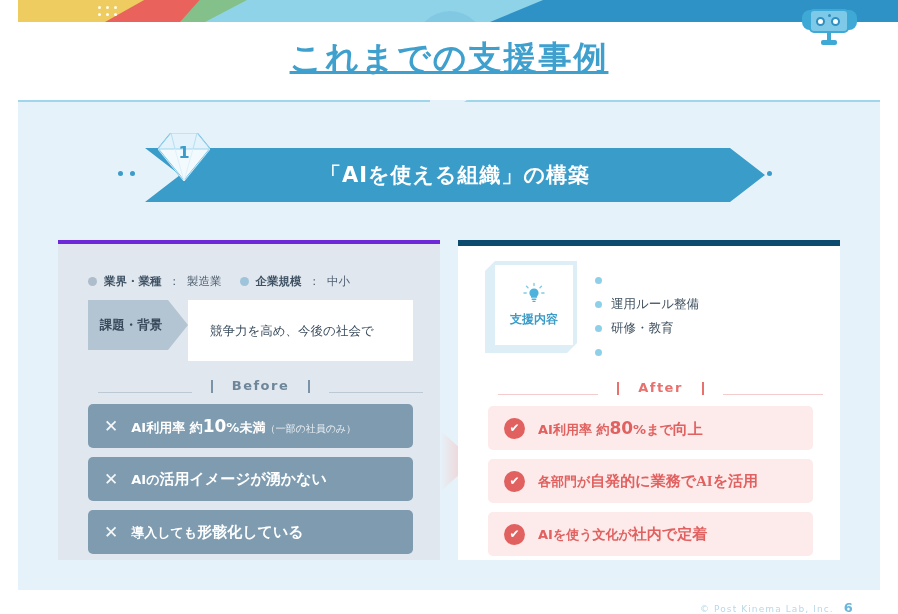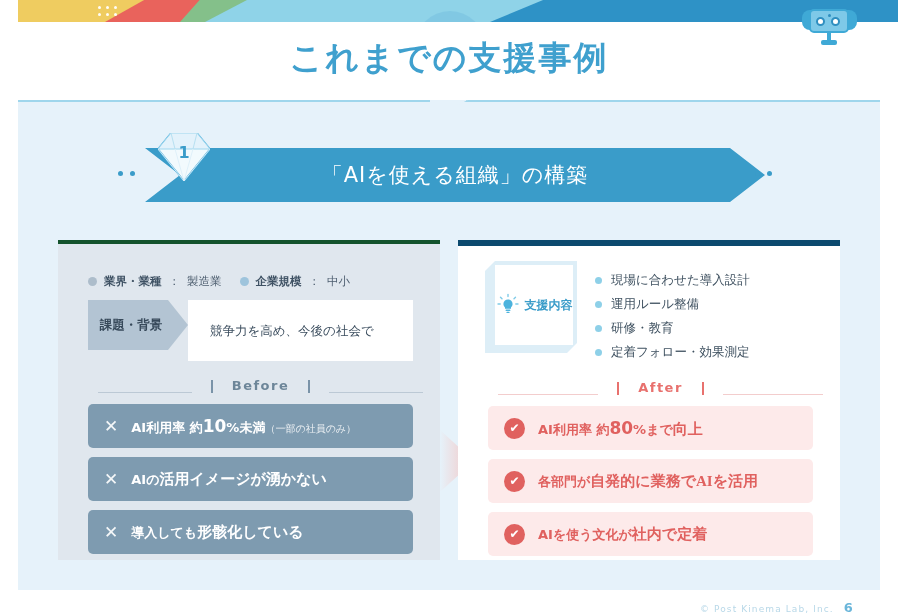"これまでの支援事例" .slide-title { text-decoration: none -> underline }
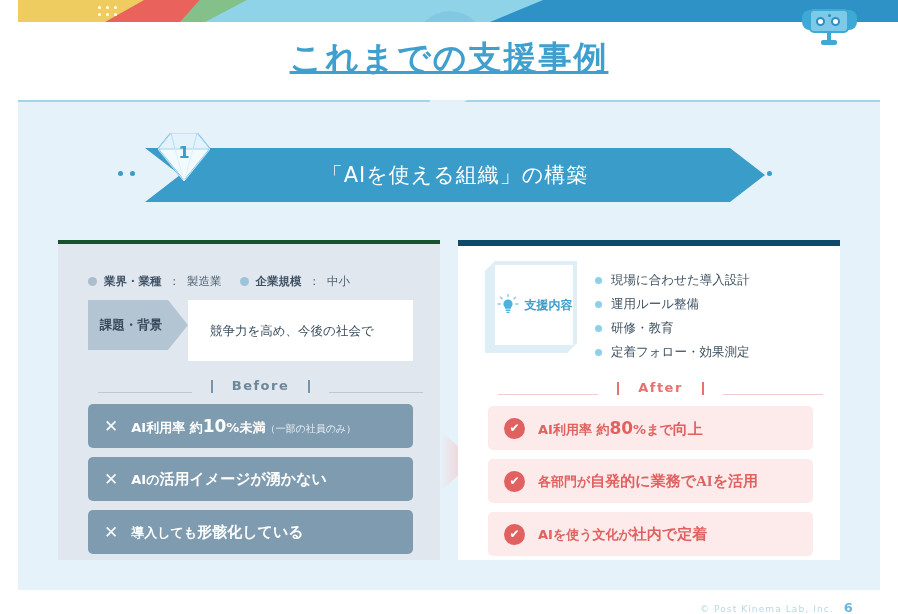"「AIを使える組織」の構築" .banner-text { font-weight: normal -> bold }
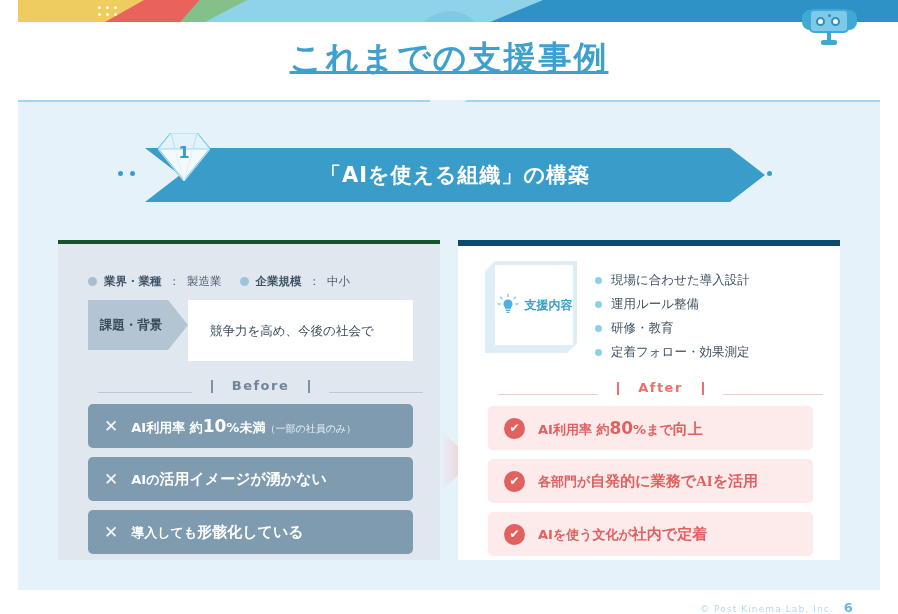"業界・業種" .card-left { border-top: 4px solid #14532d -> 4px solid #6d28d9 }
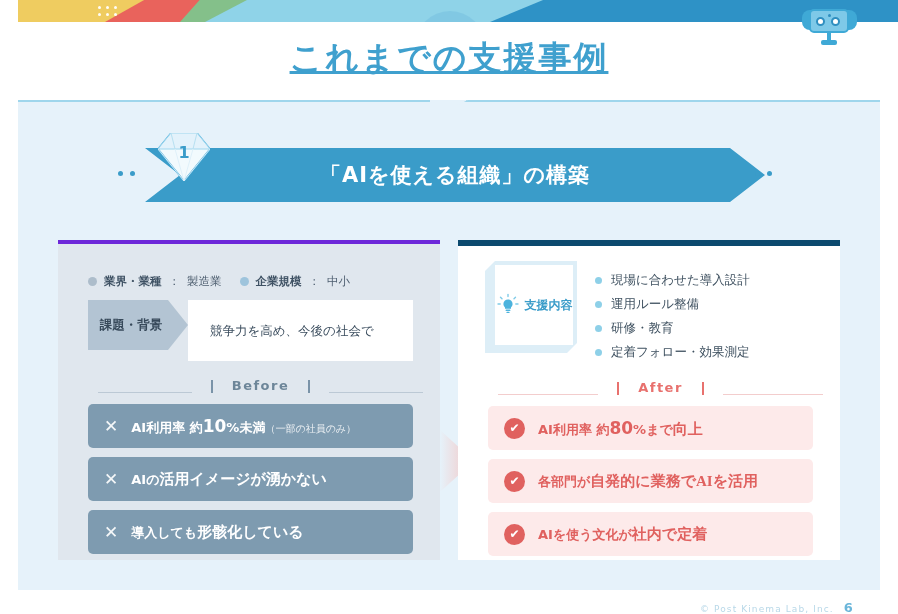"現場に合わせた導入設計" span { html: <span>現場に合わせた導入設計</span> -> none }
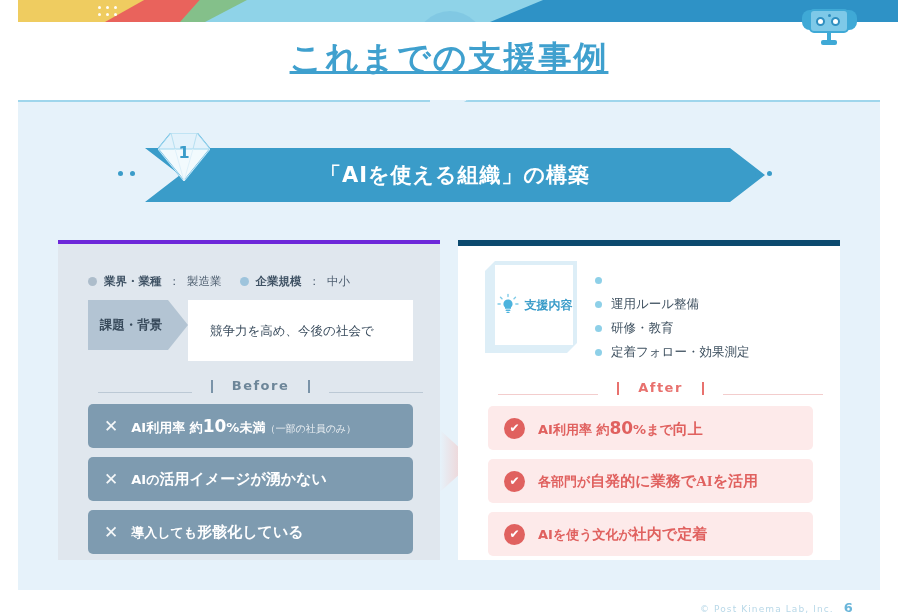"支援内容" .sup-box { flex-direction: row -> column }
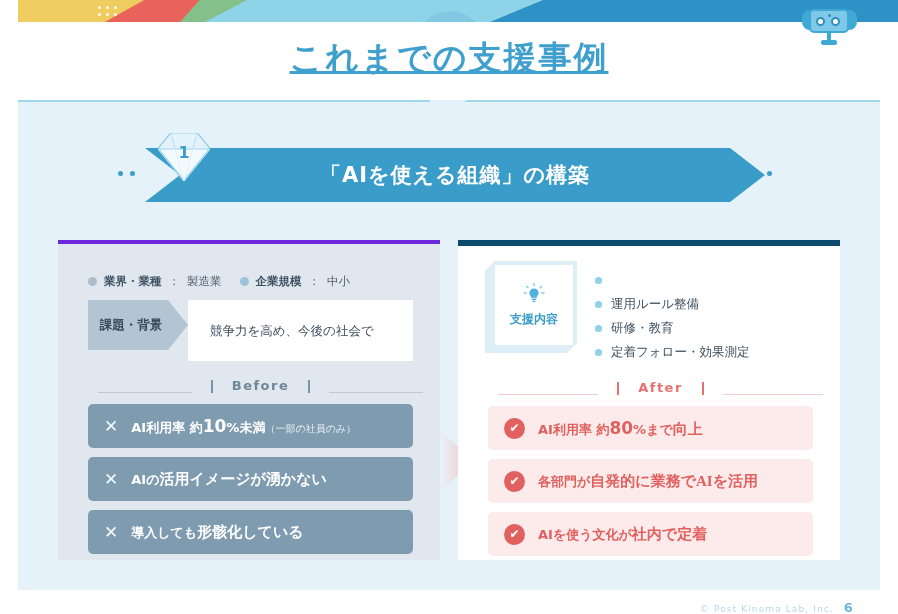"定着フォロー・効果測定" span { html: <span>定着フォロー・効果測定</span> -> none }
